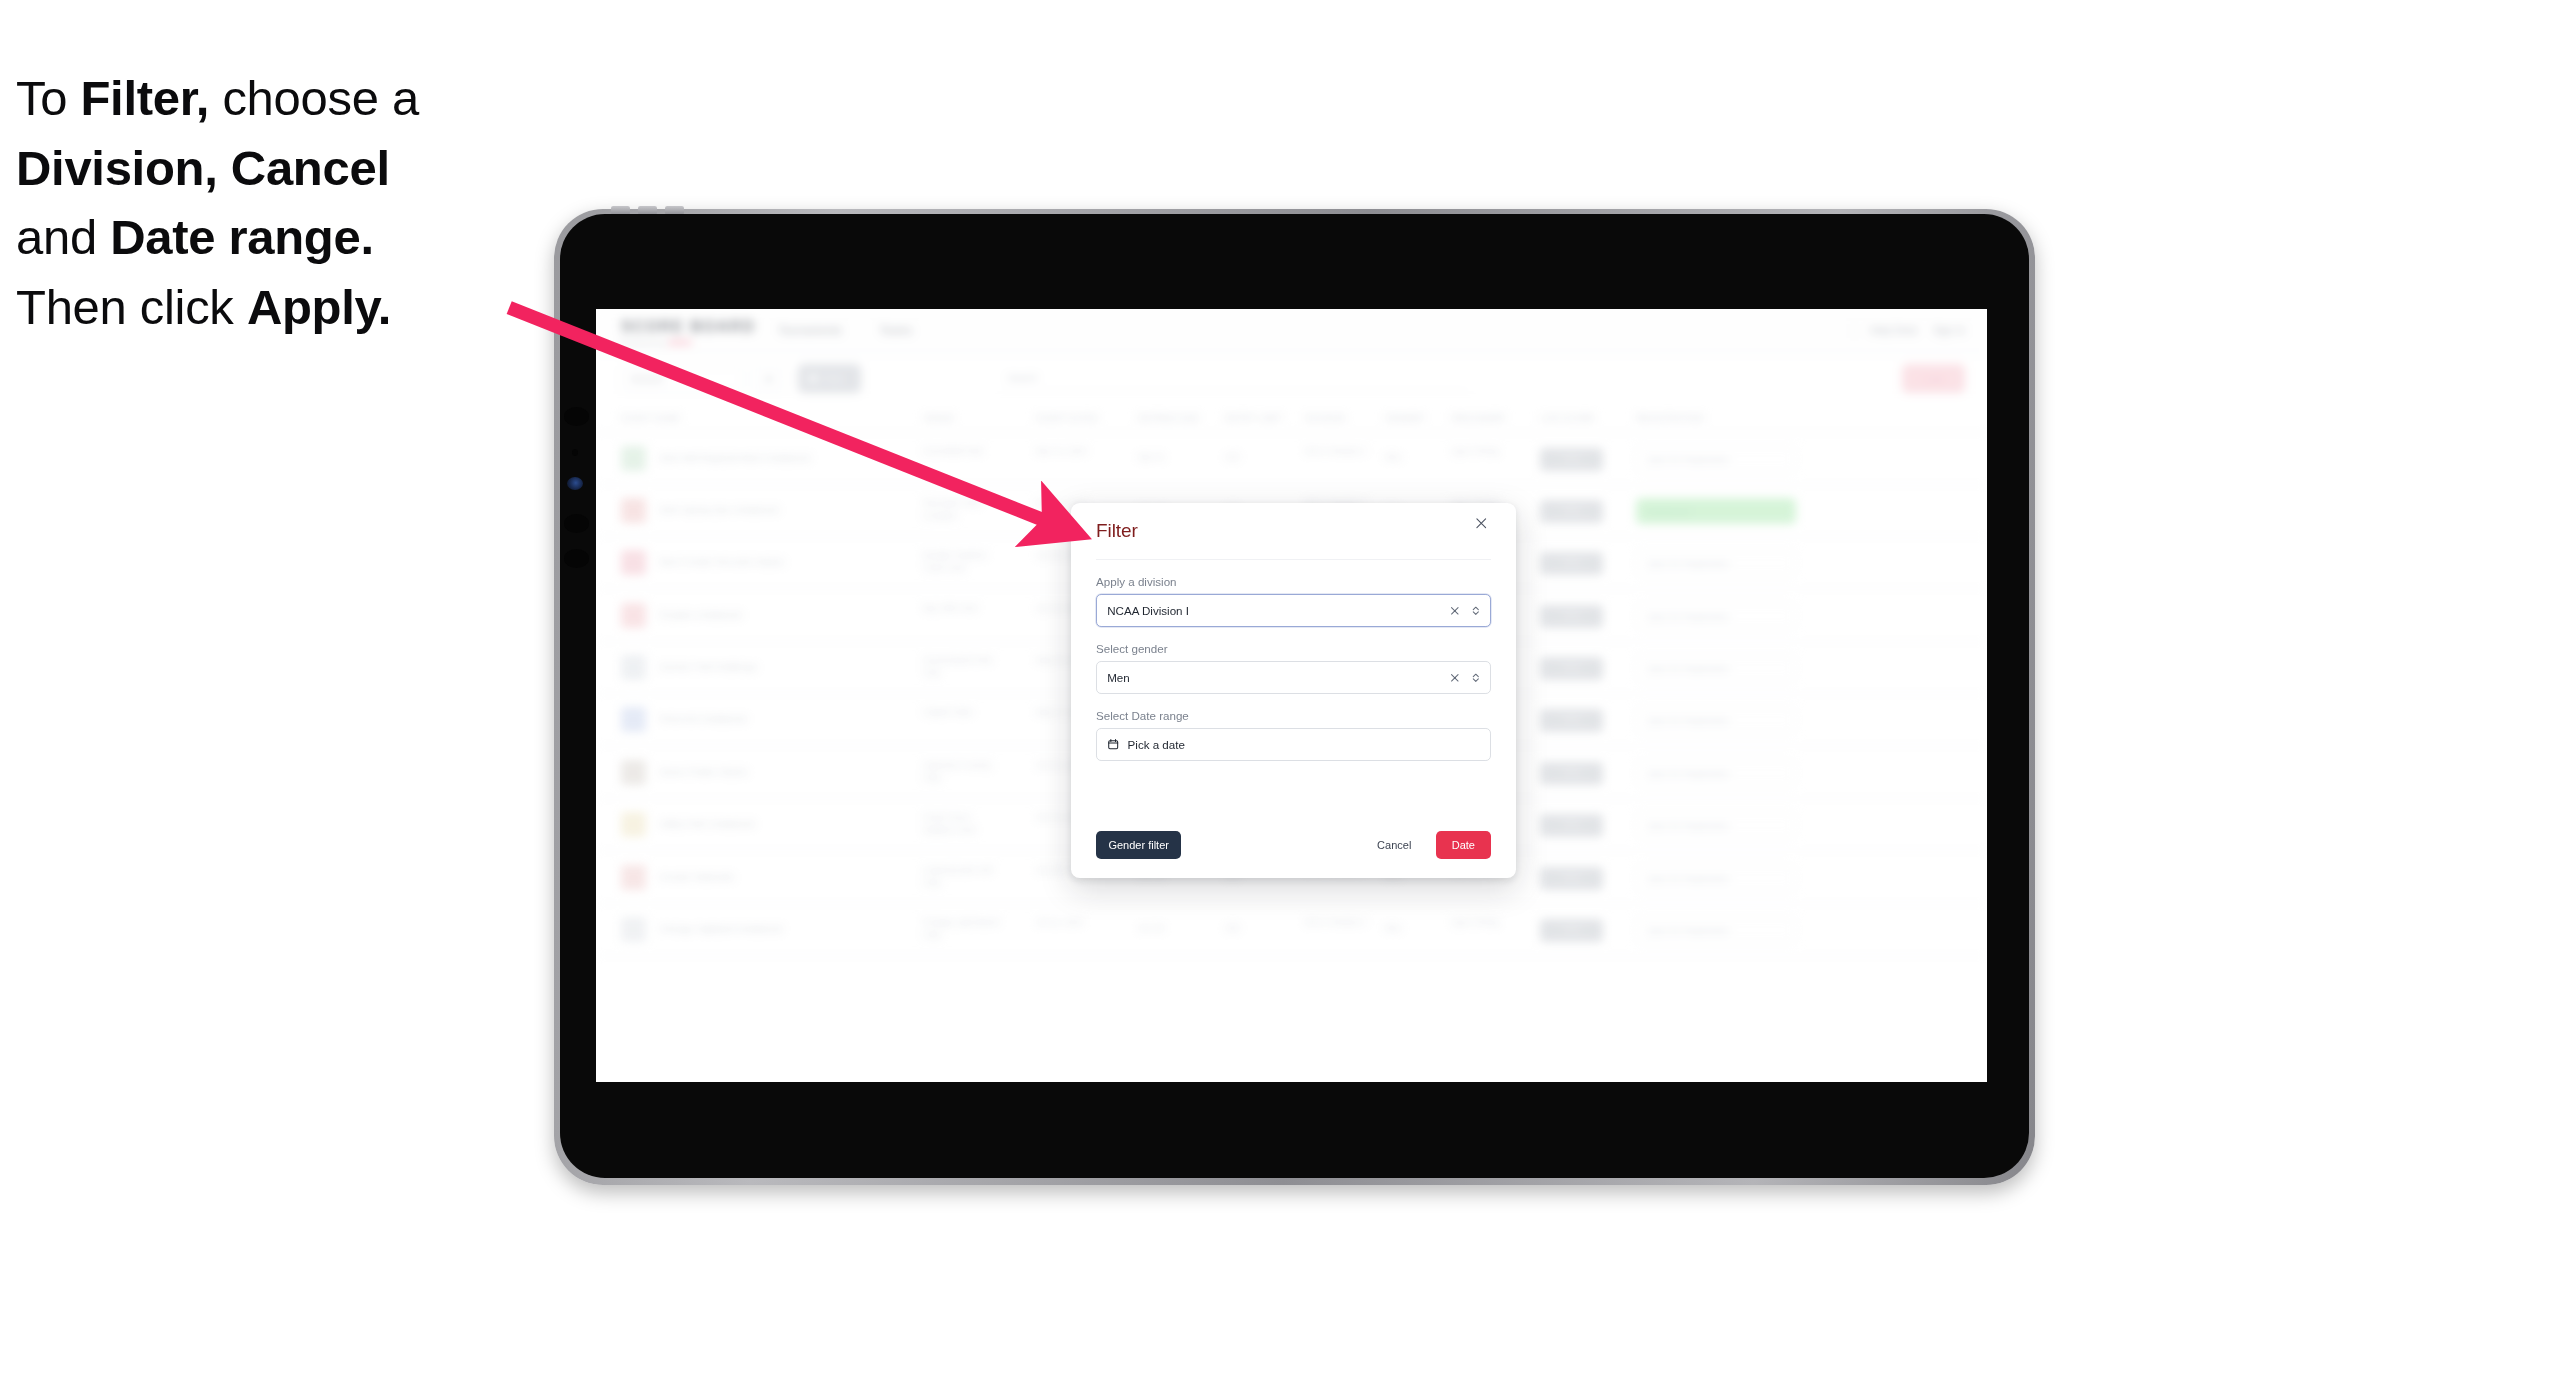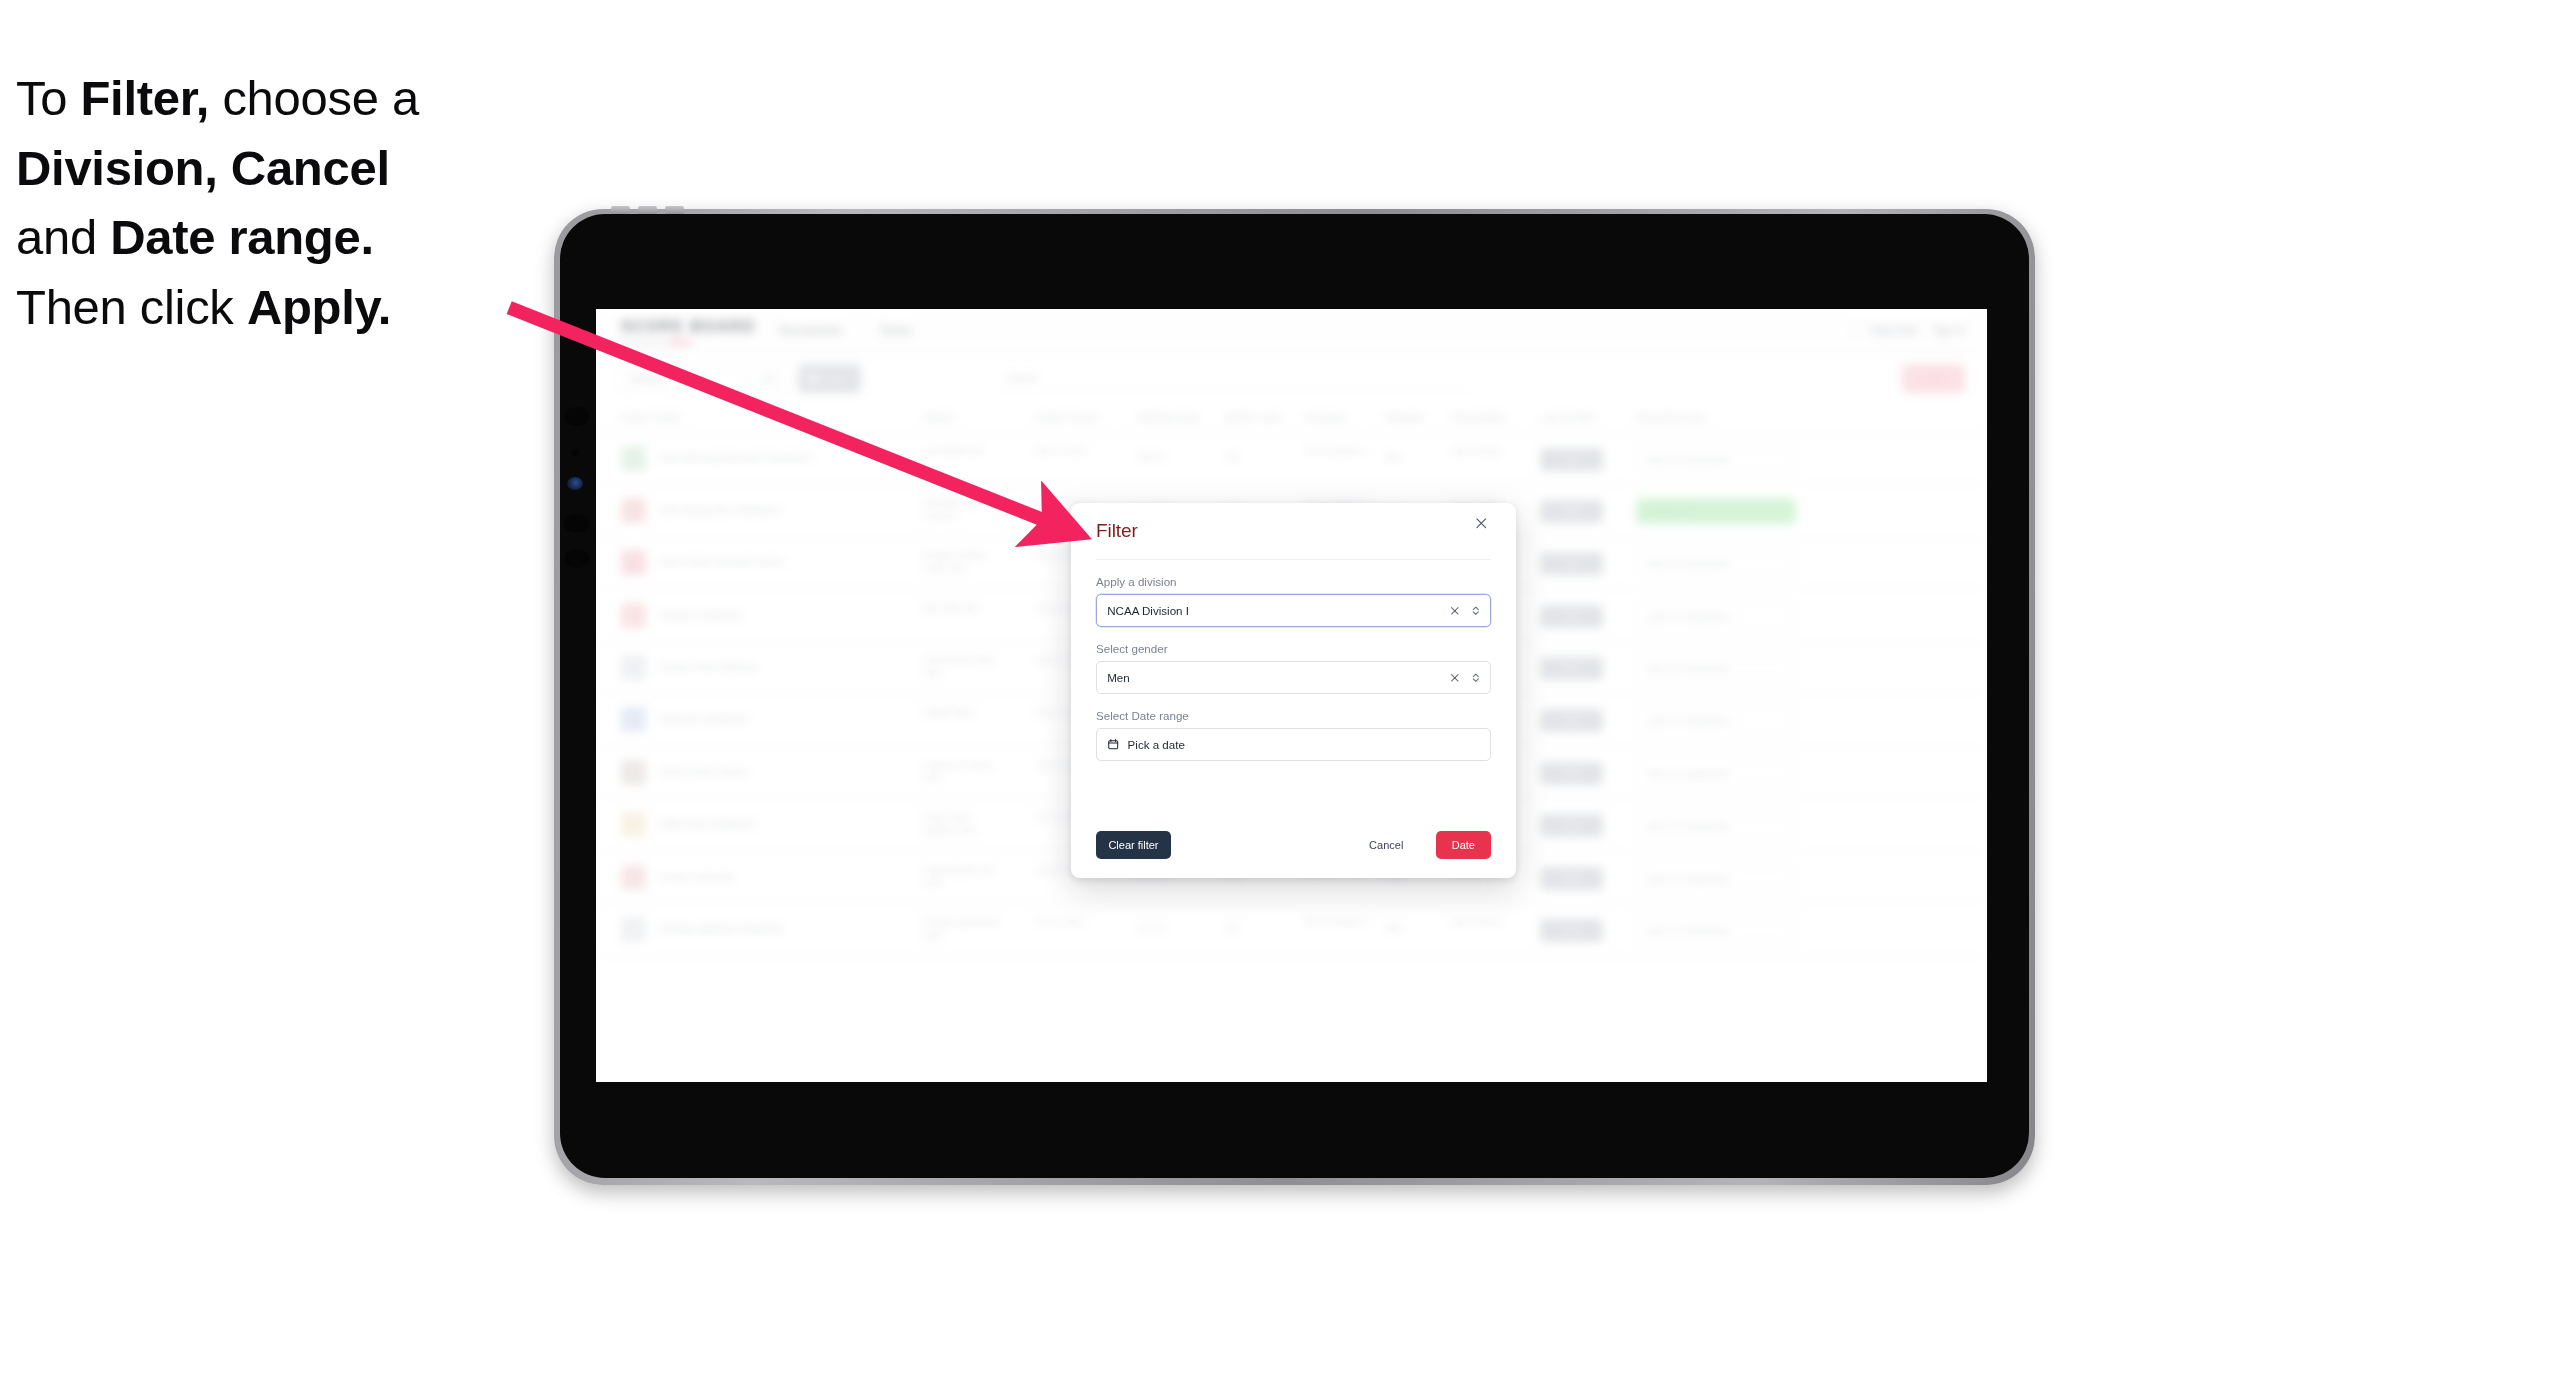"Clear filter" button.btn { text: Clear -> Gender }
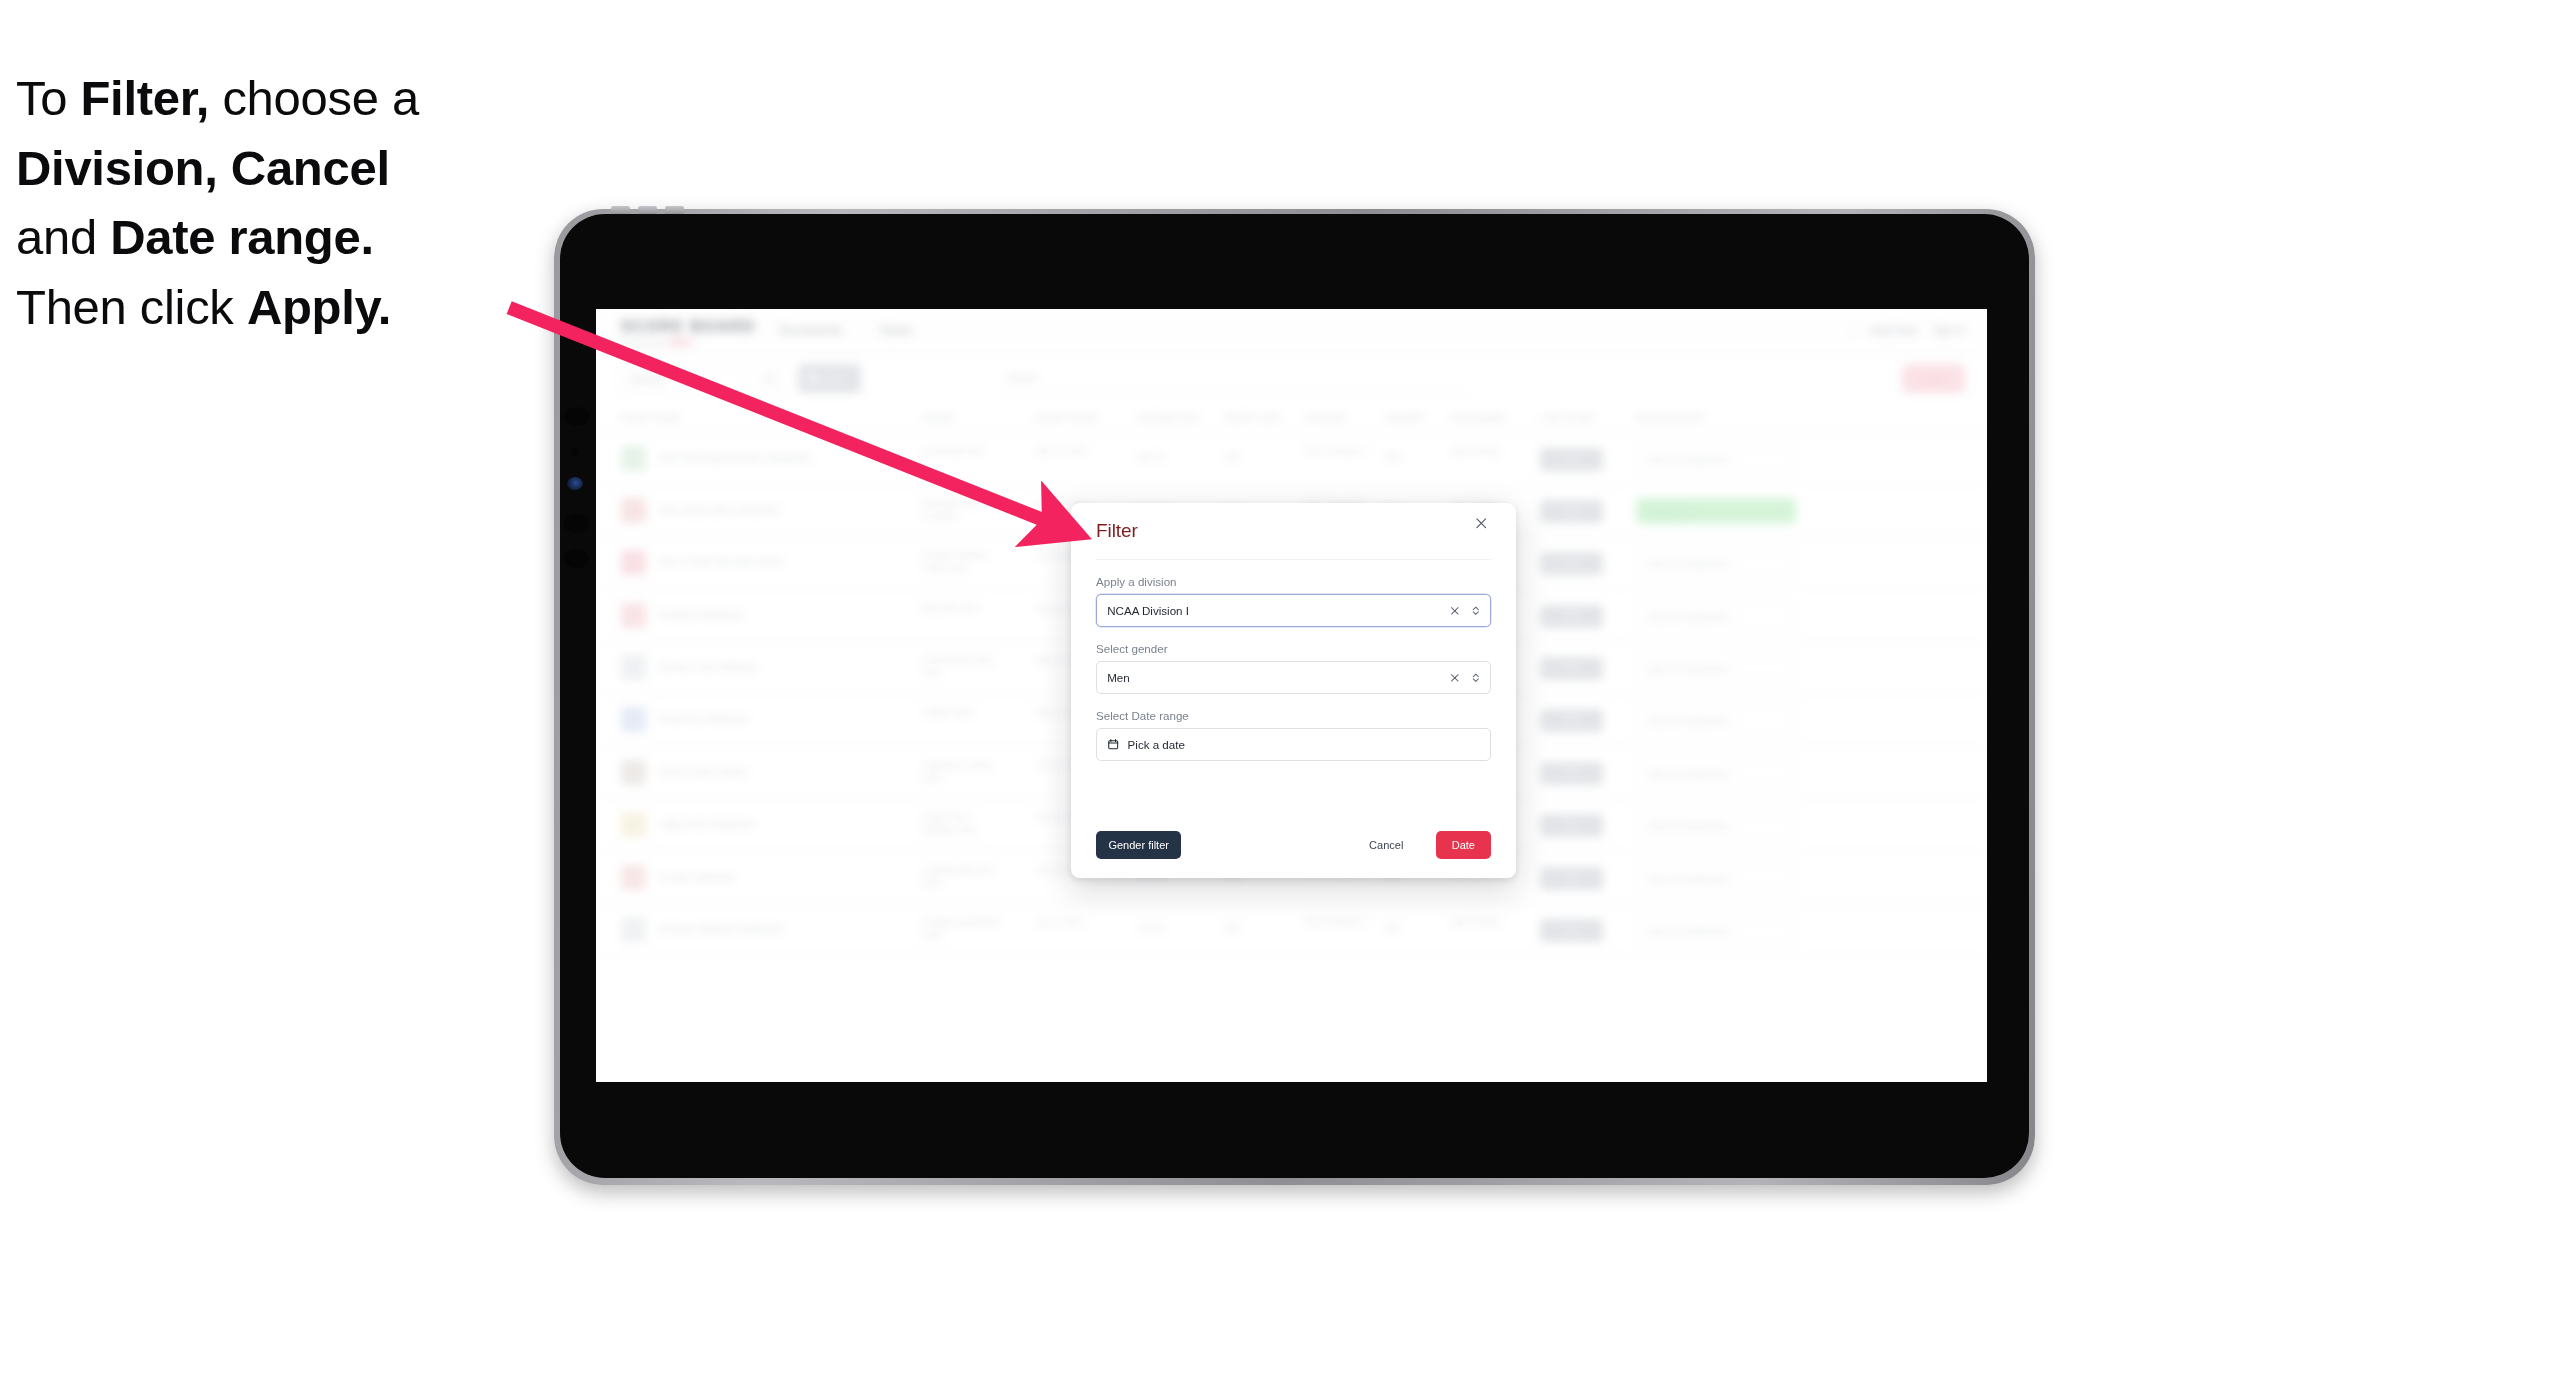"Cancel" .right-actions { gap: 28px -> 20px }
